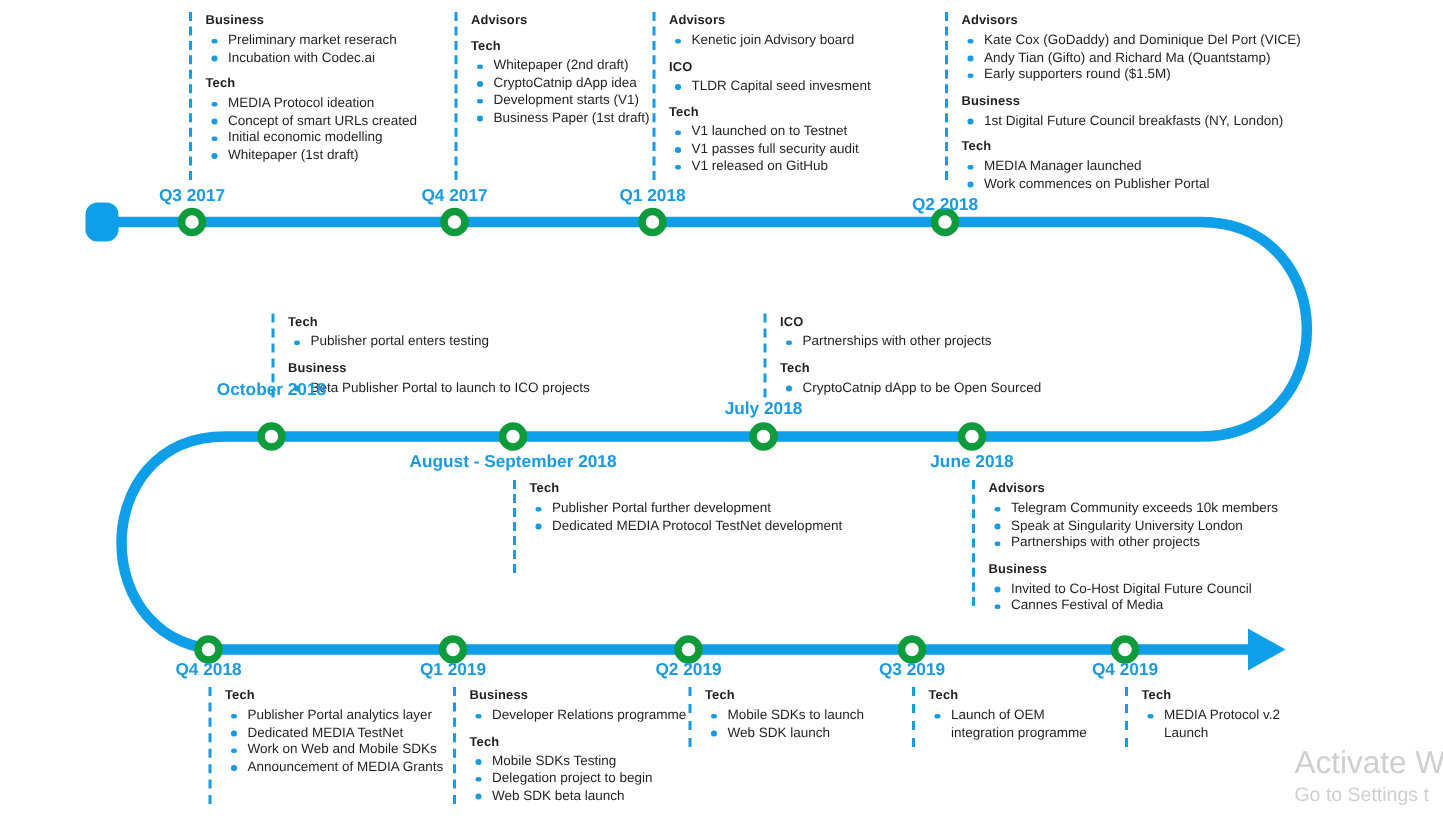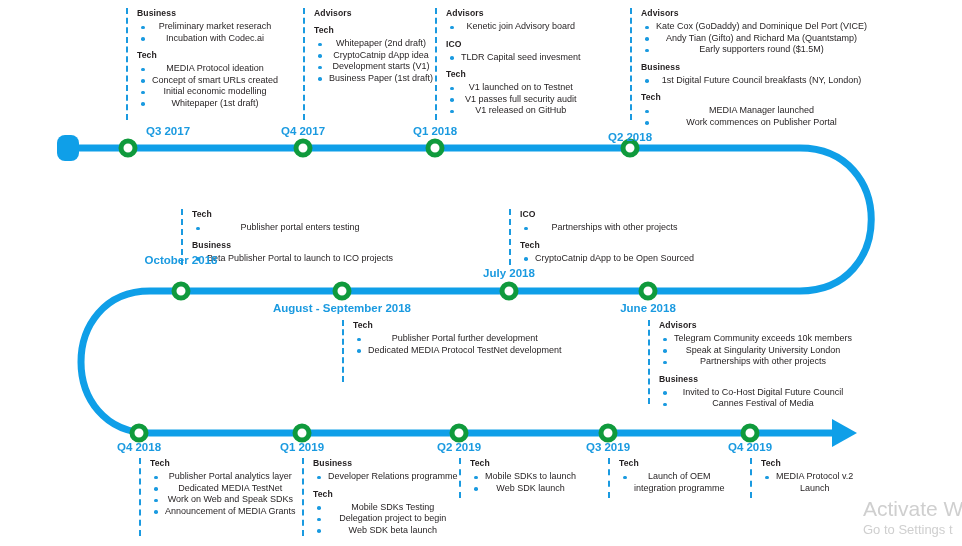"Preliminary market reserach" ul.items li { text-align: center -> none }
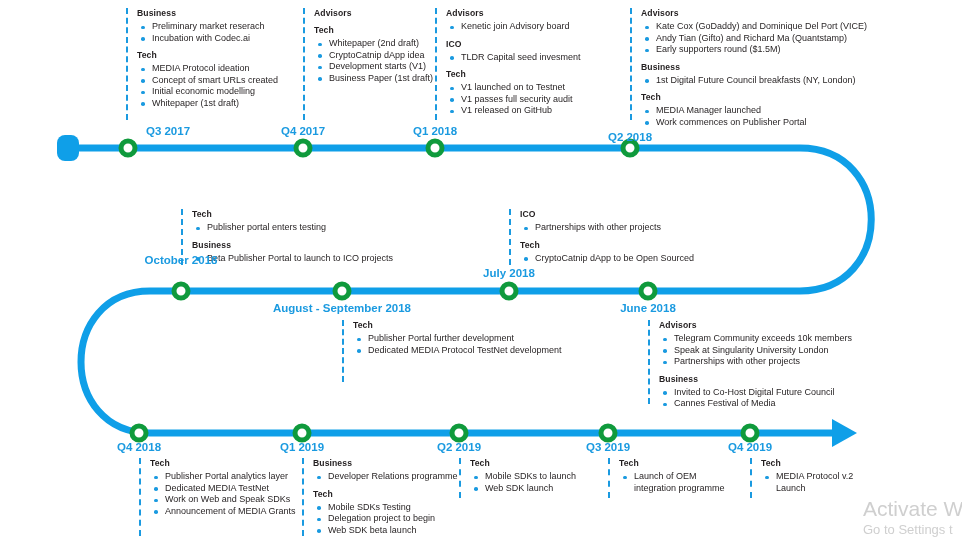"Q3 2017" div.caption { margin-left: 40px -> none }
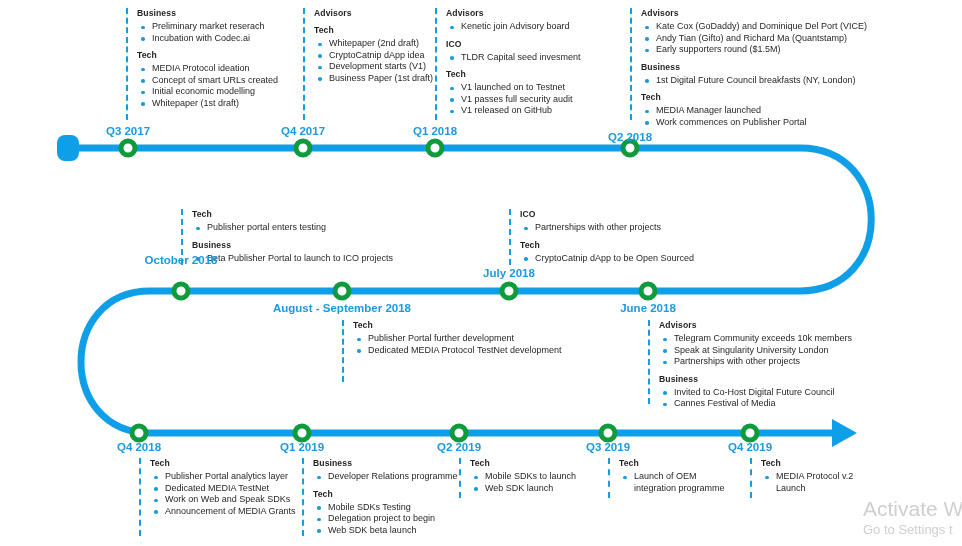"Work on Web and Speak" li { text: Speak -> Mobile }
